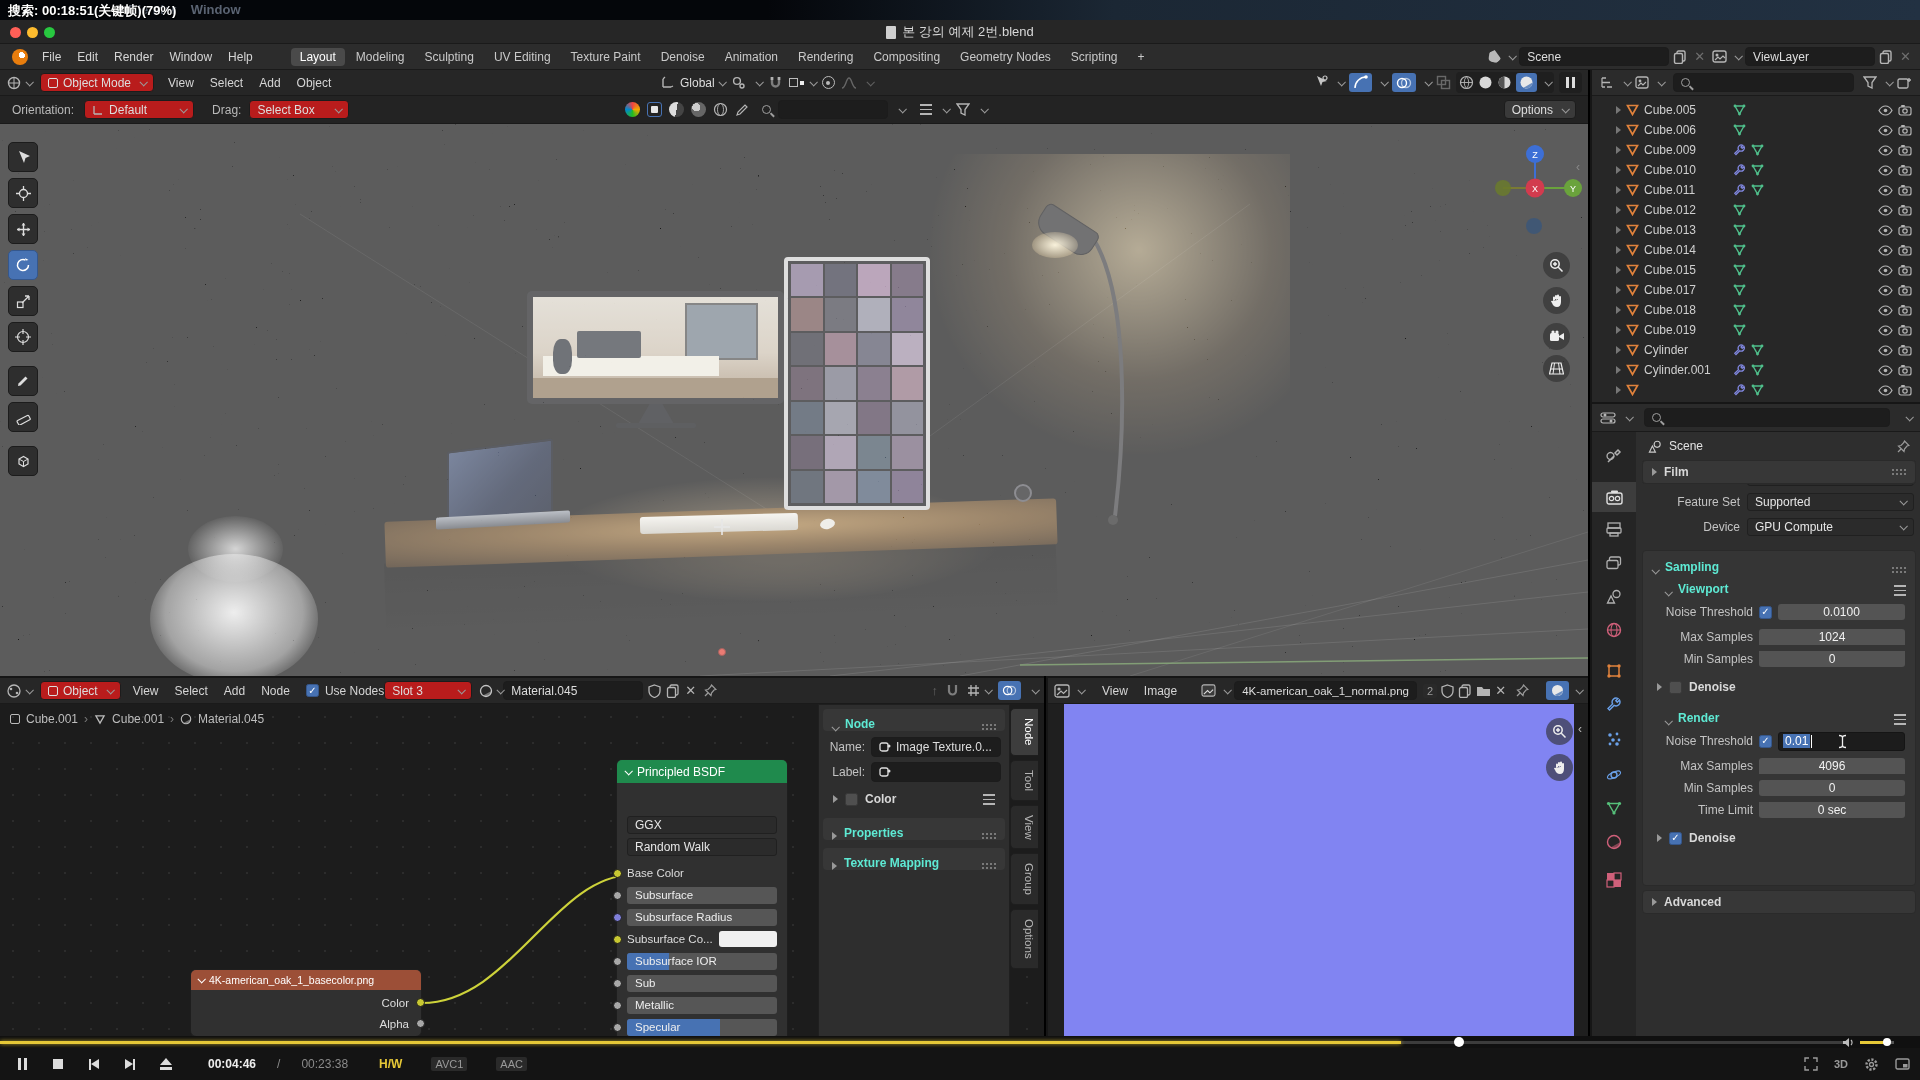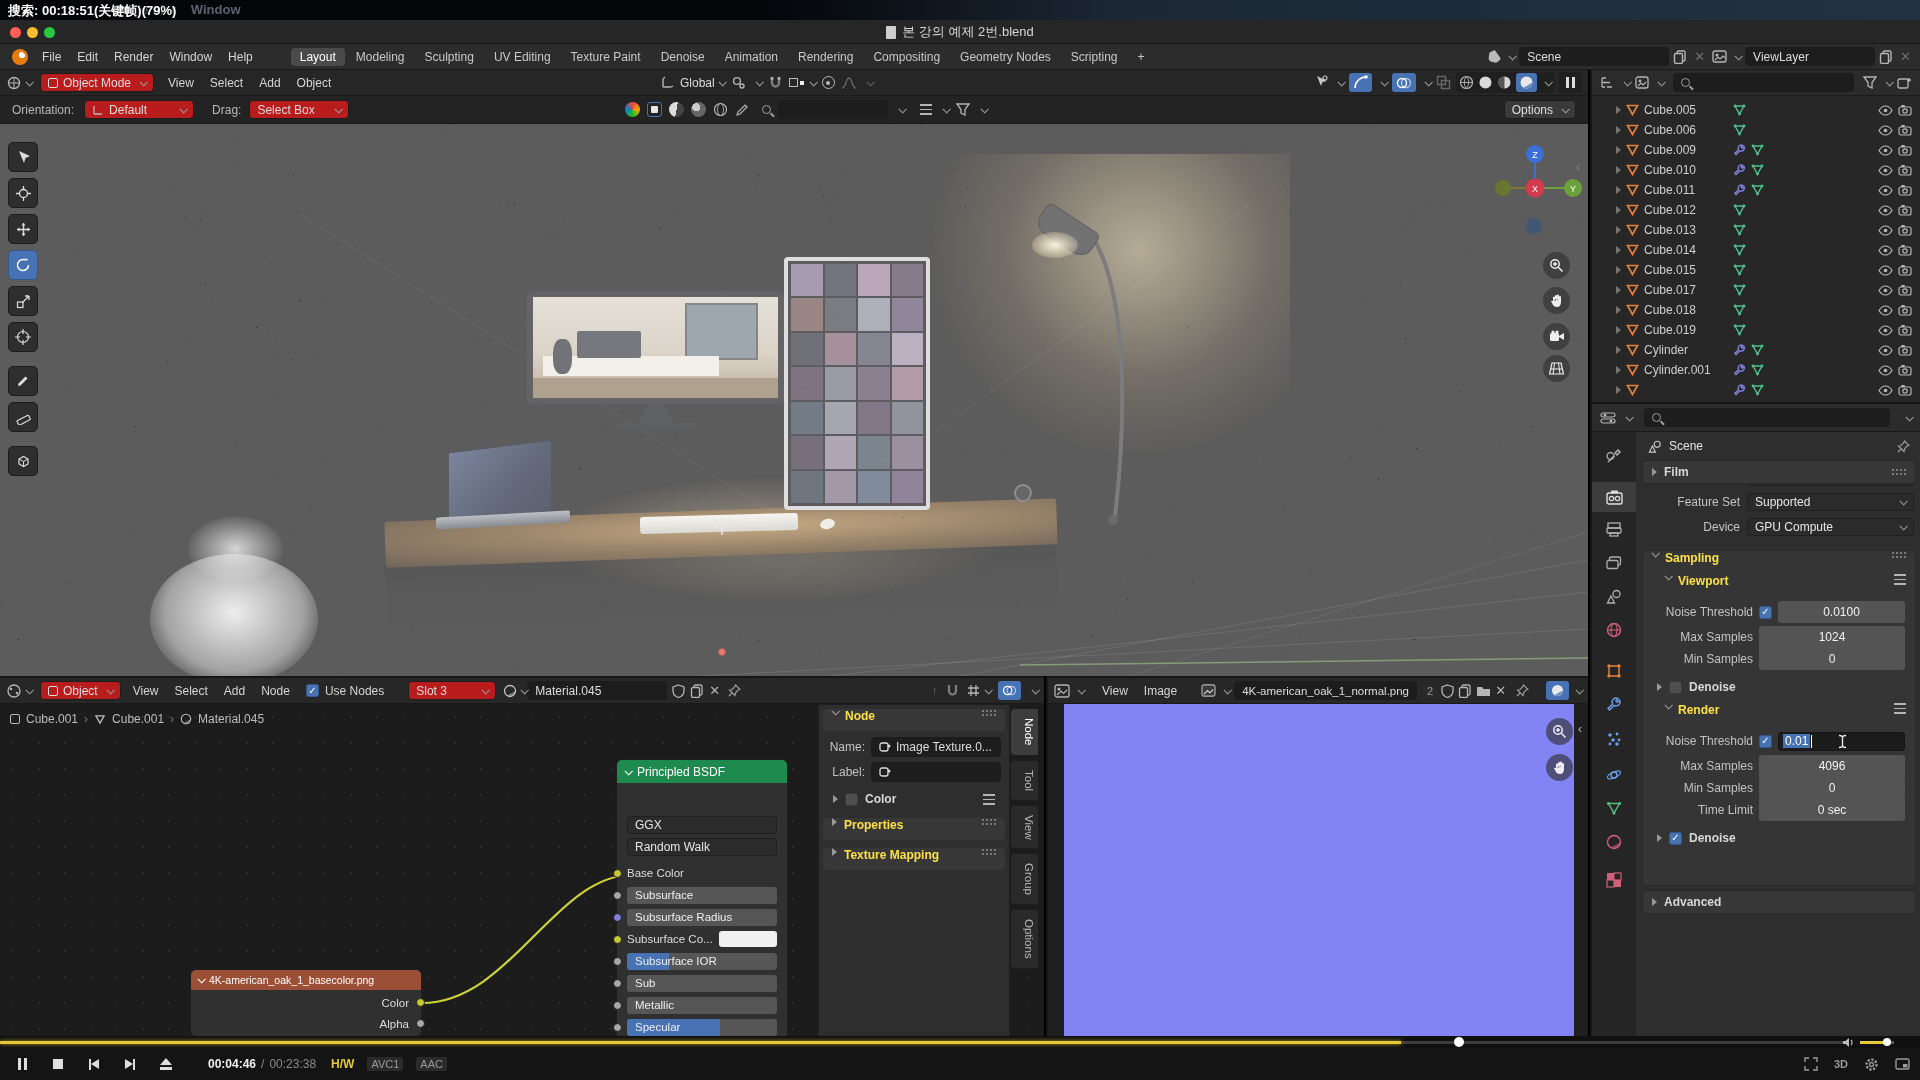"Sampling" .sechead { align-items: flex-start -> flex-end; color: #fde047 -> #5eead4 }
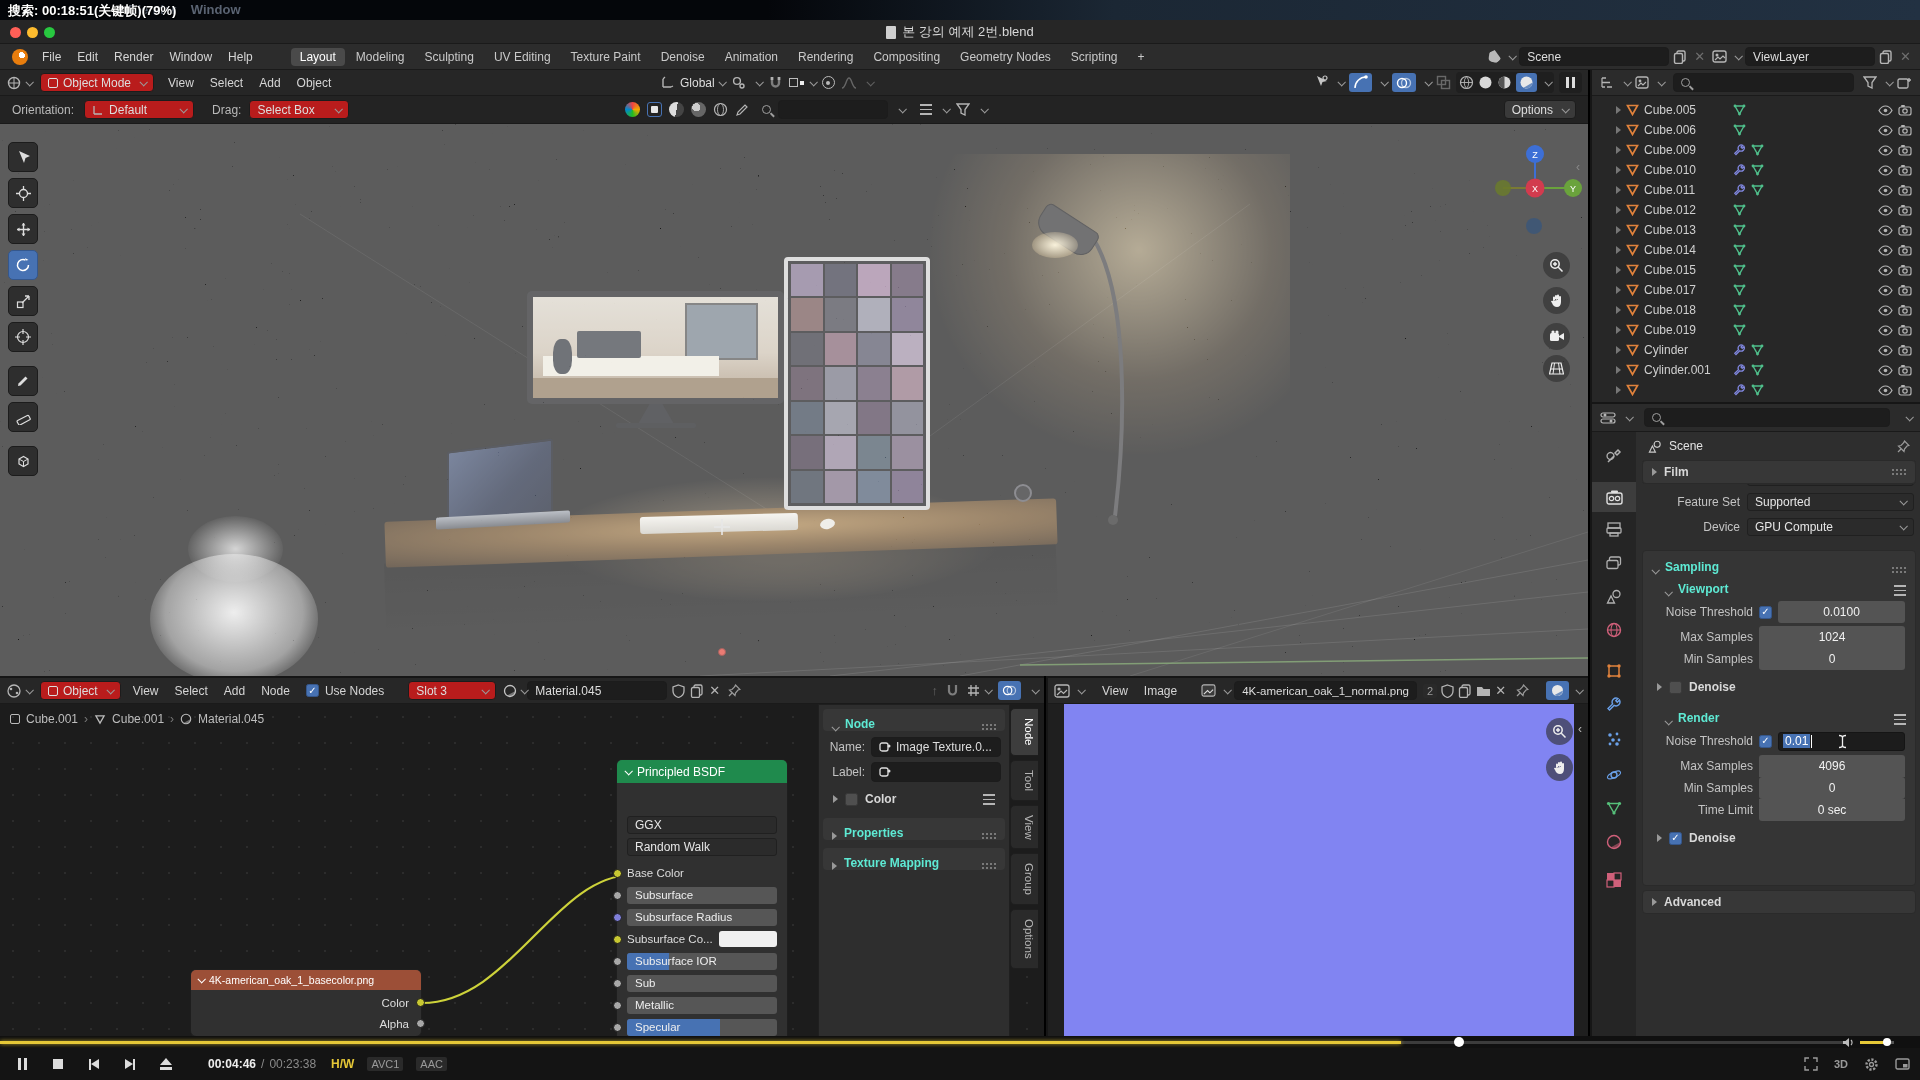"0.0100" .vfield { height: 22px -> 16px }
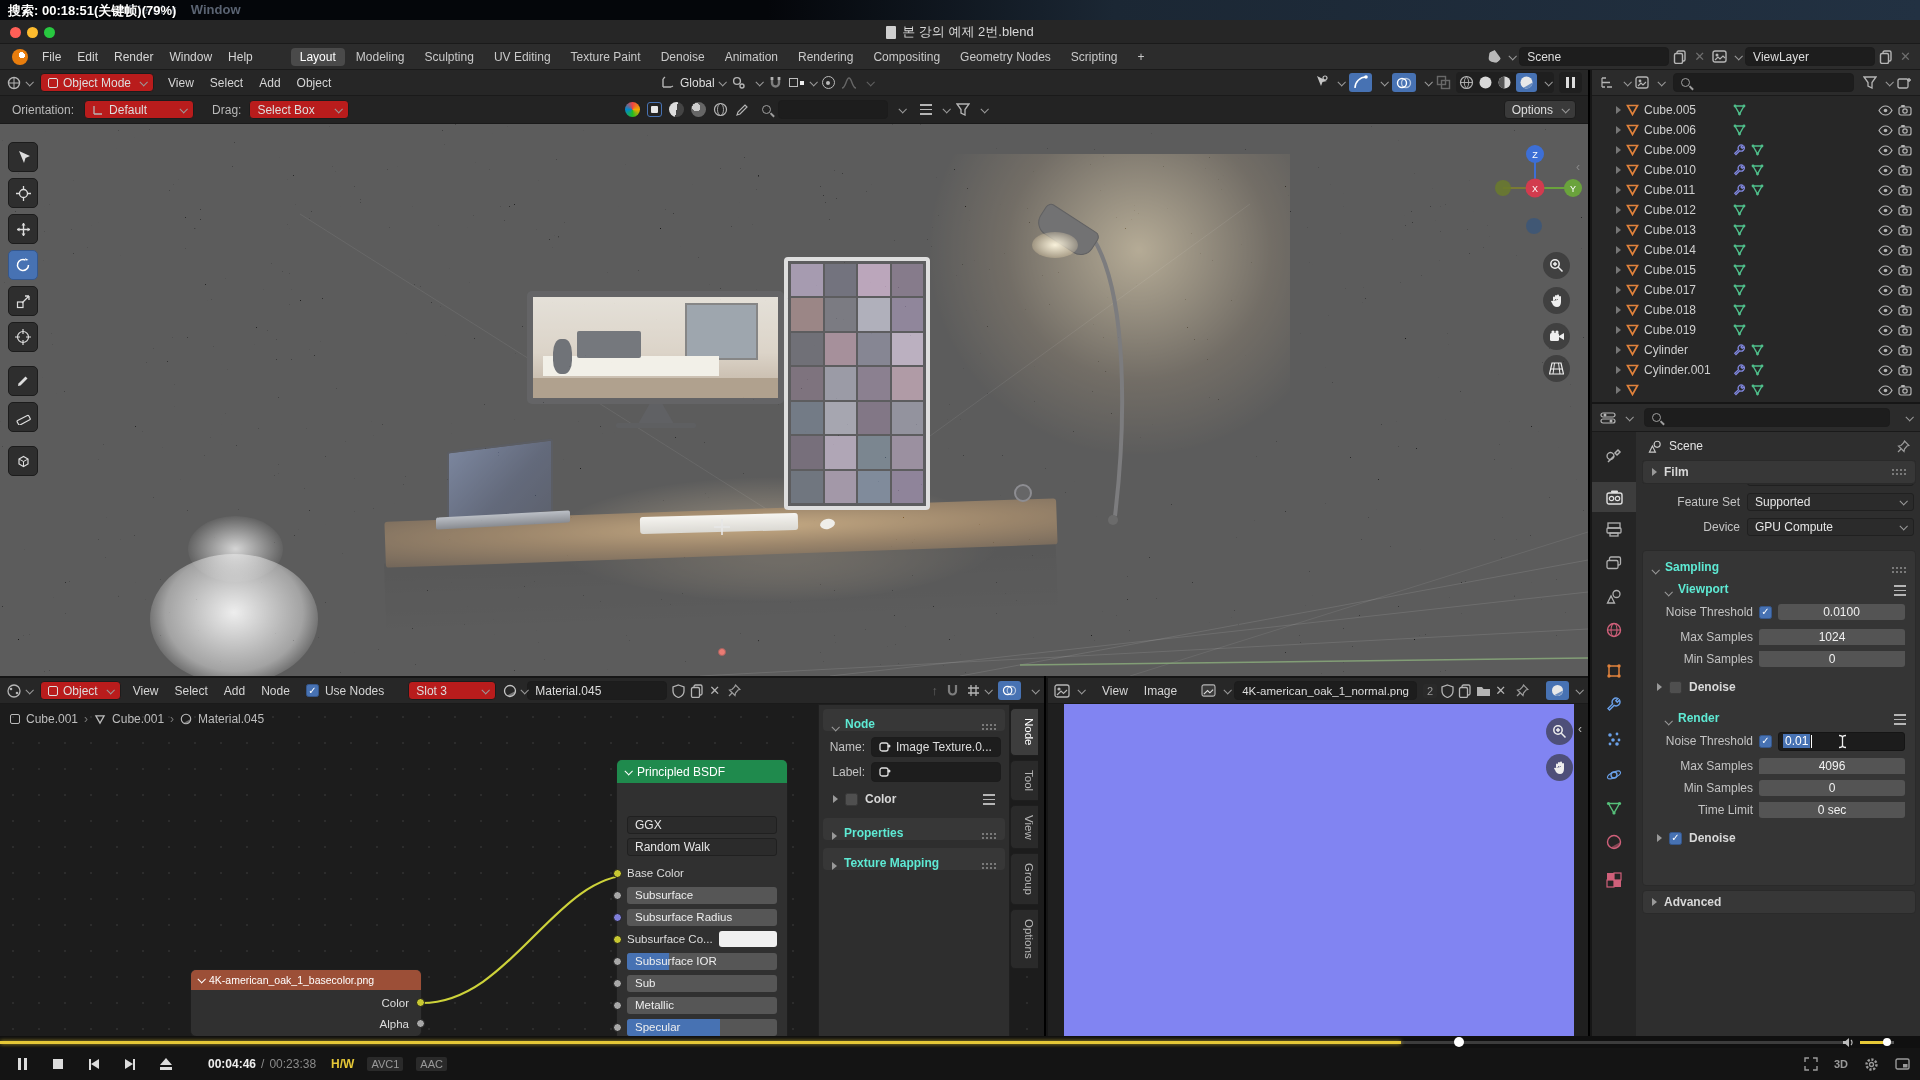"Slot 3" span.pill { margin-left: 24px -> none }
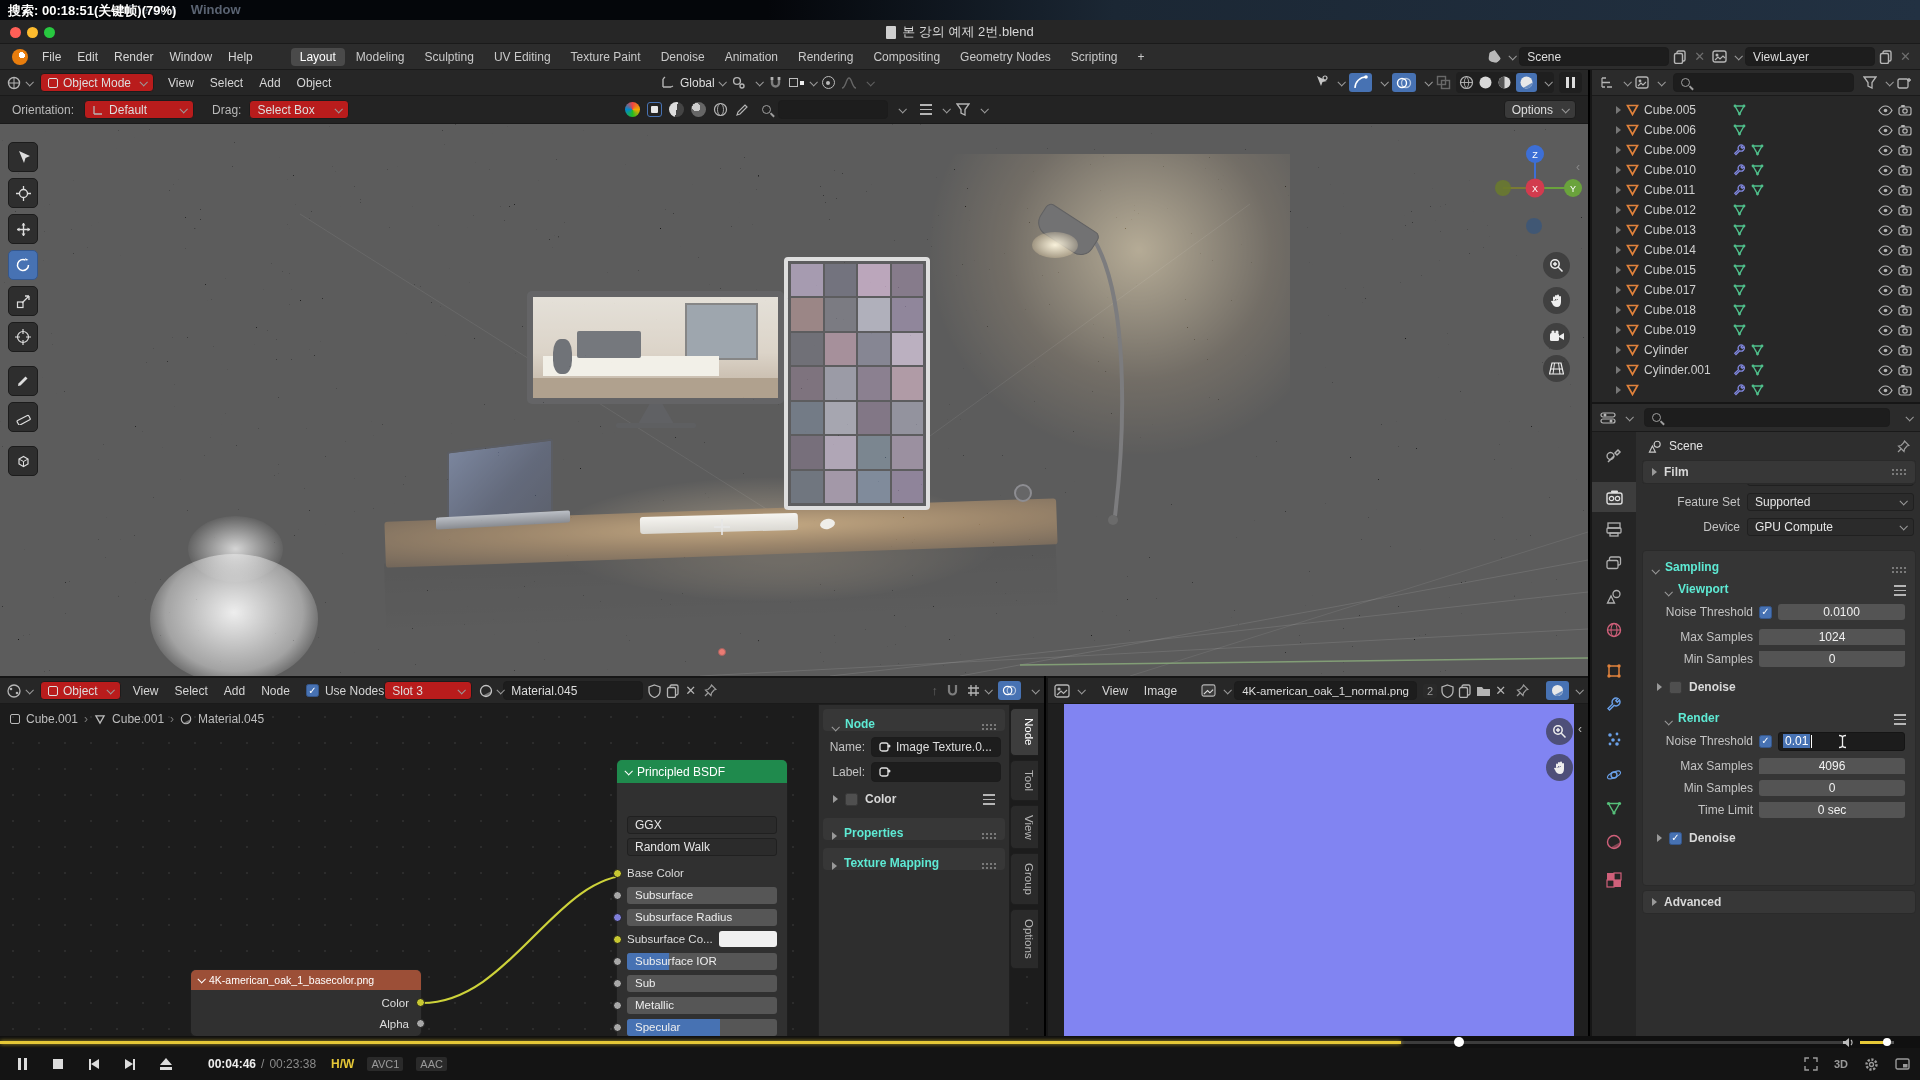"00:04:46" span.row { gap: 5px -> 21px }
